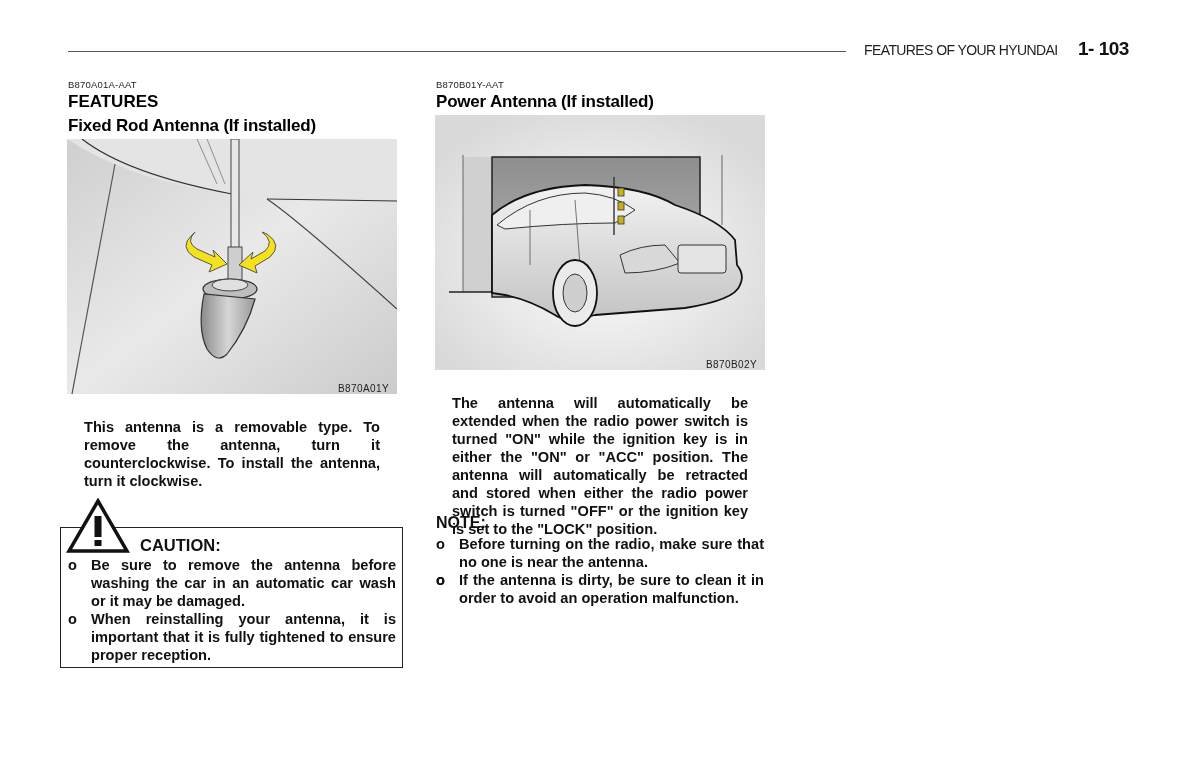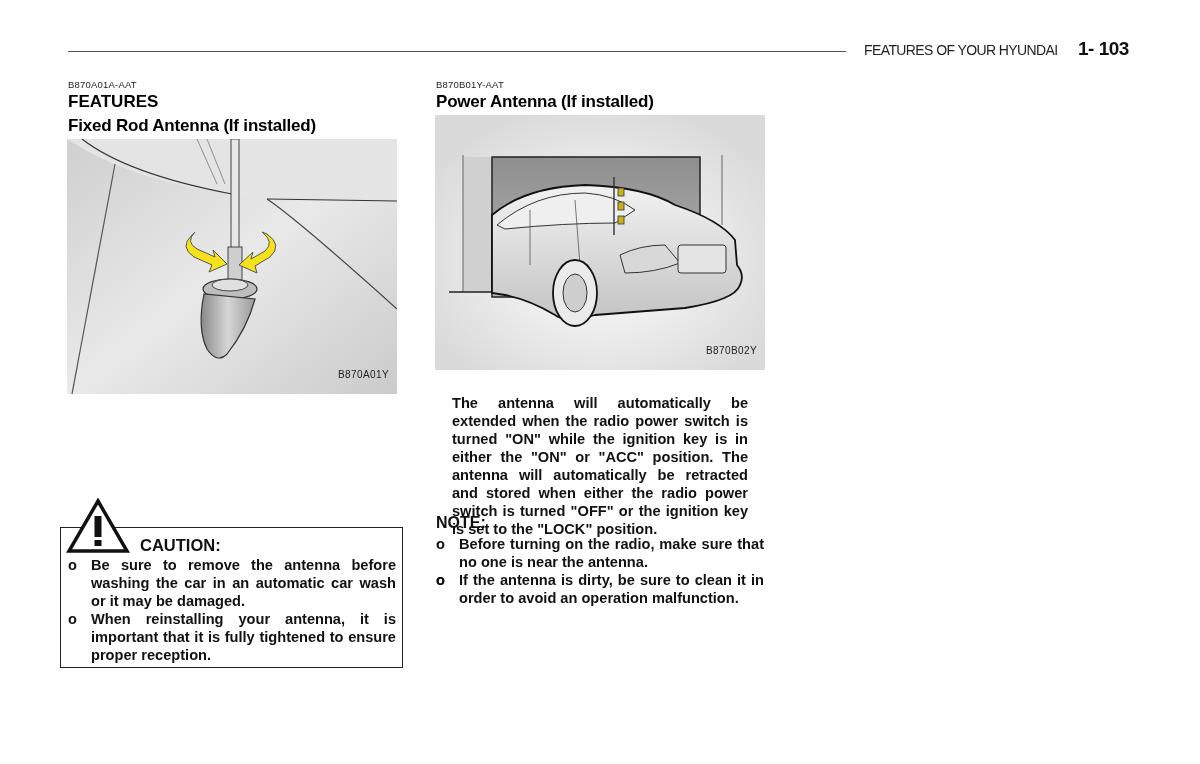"B870B02Y" .fig-code { bottom: 14px -> 0 }
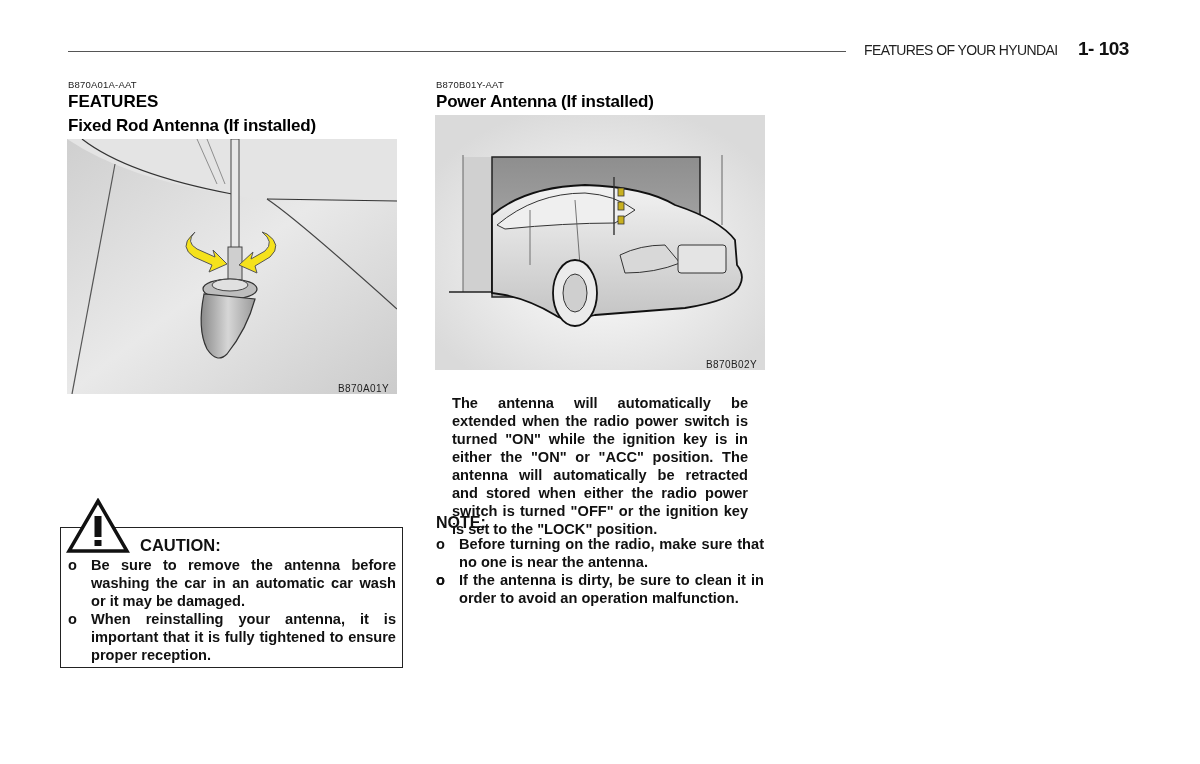"This antenna is a removable" p { html: none -> <p>This antenna is a removable type. To remove the antenna, turn it counterclockwise. To install the antenna, turn it clockwise.</p> }
